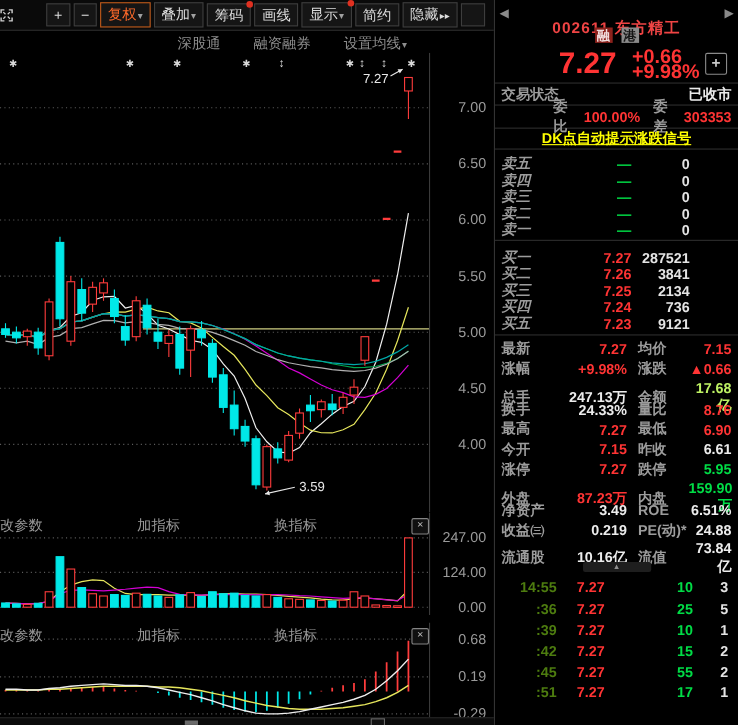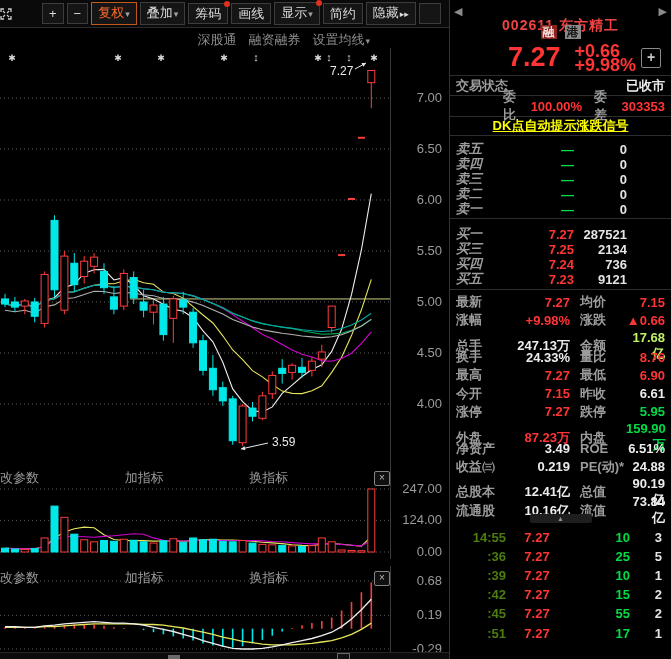"深股通" .sublinks { gap: 12px -> 30px }
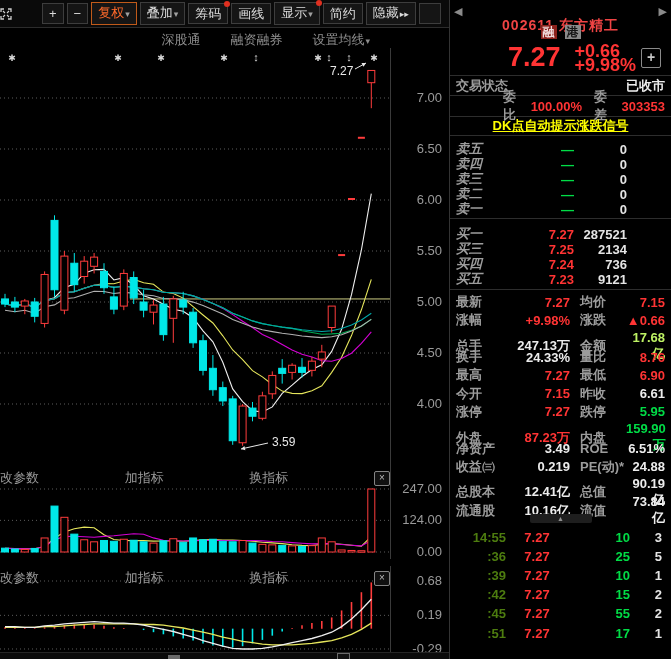"买二" div.ob-row { html: none -> <div> <span>买二</span> <span>7.26</span> <span>3841</span> </div> }
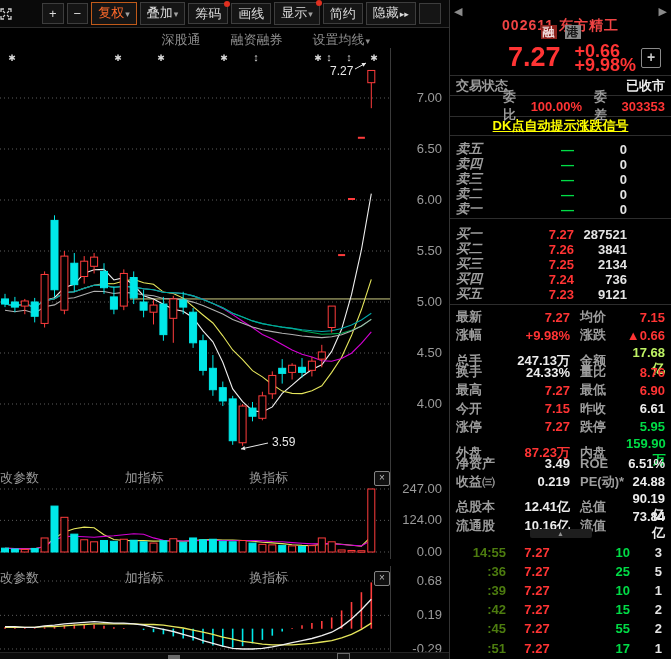"总股本" div.st-row { html: <div> <span>总股本</span> <span>12.41亿</span> <span>总值</span> <span>90.19亿</span> </div> -> none }
